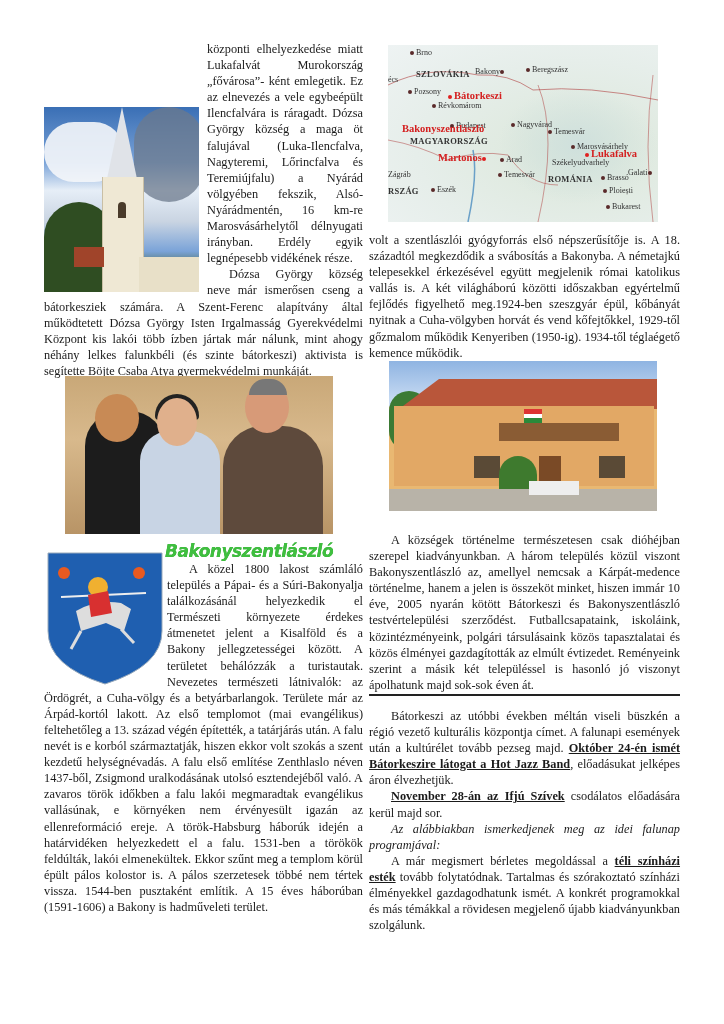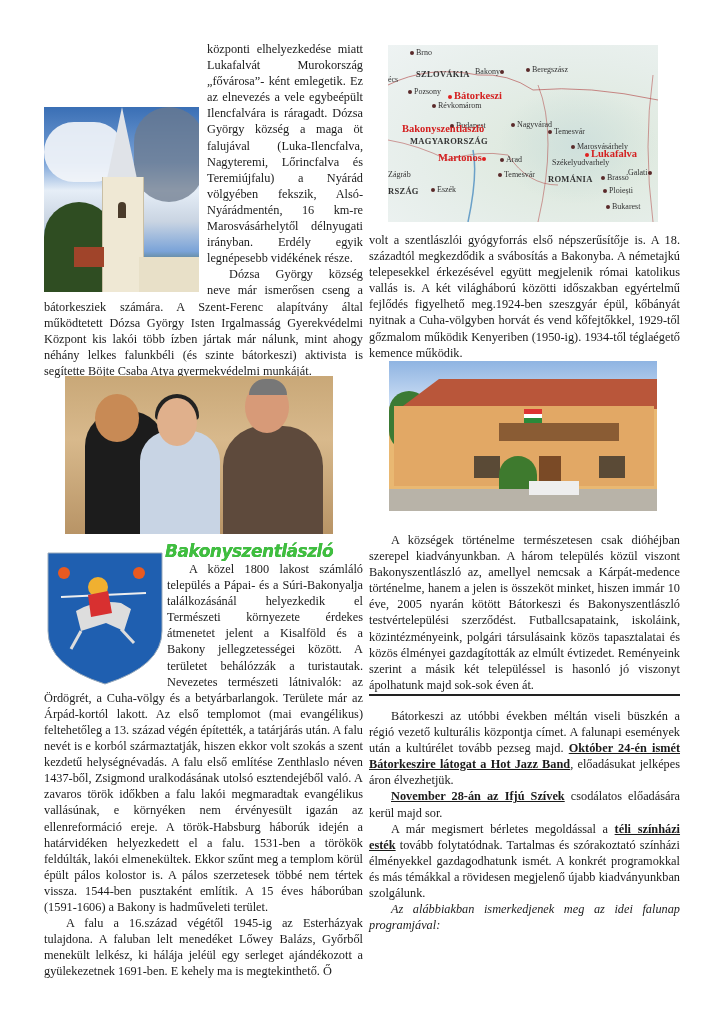"A már megismert bérletes megoldással" p.ind { order: before "Az alábbiakban ismerkedjenek meg az" -> after "Az alábbiakban ismerkedjenek meg az" }
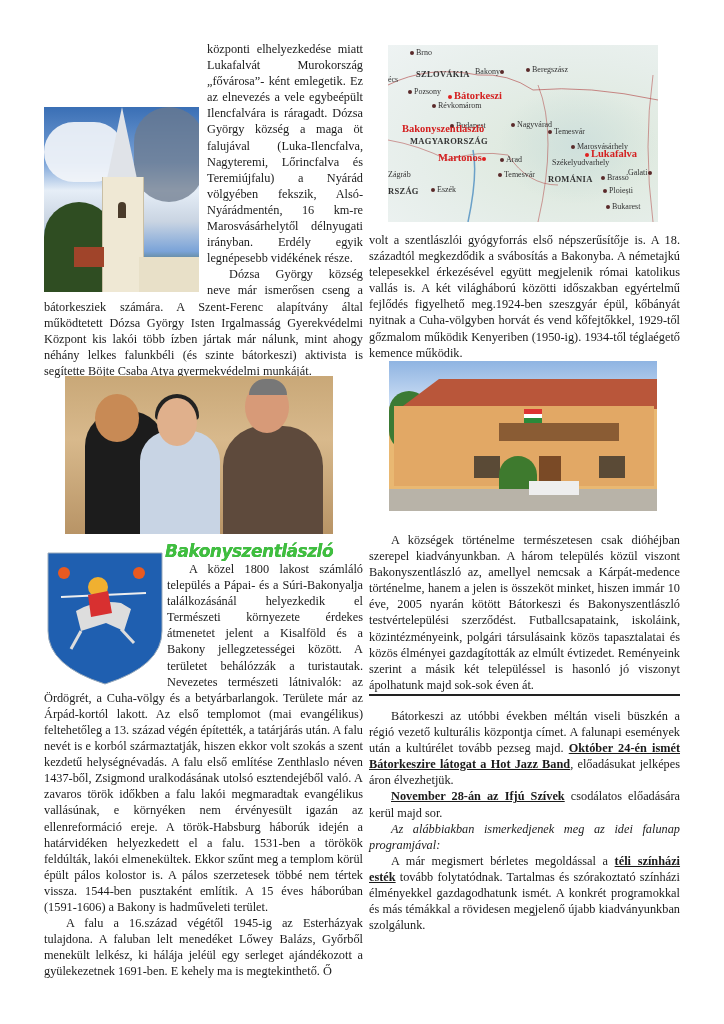"A falu a 16.század végétől" p.ind { html: <p>A falu a 16.század végétől 1945-ig az Esterházyak tulajdona. A faluban lelt menedéket Lőwey Balázs, Győrből menekült lelkész, ki hálája jeléül egy serleget ajándékozott a gyülekezetnek 1691-ben. E kehely ma is megtekinthető. Ő</p> -> none }
